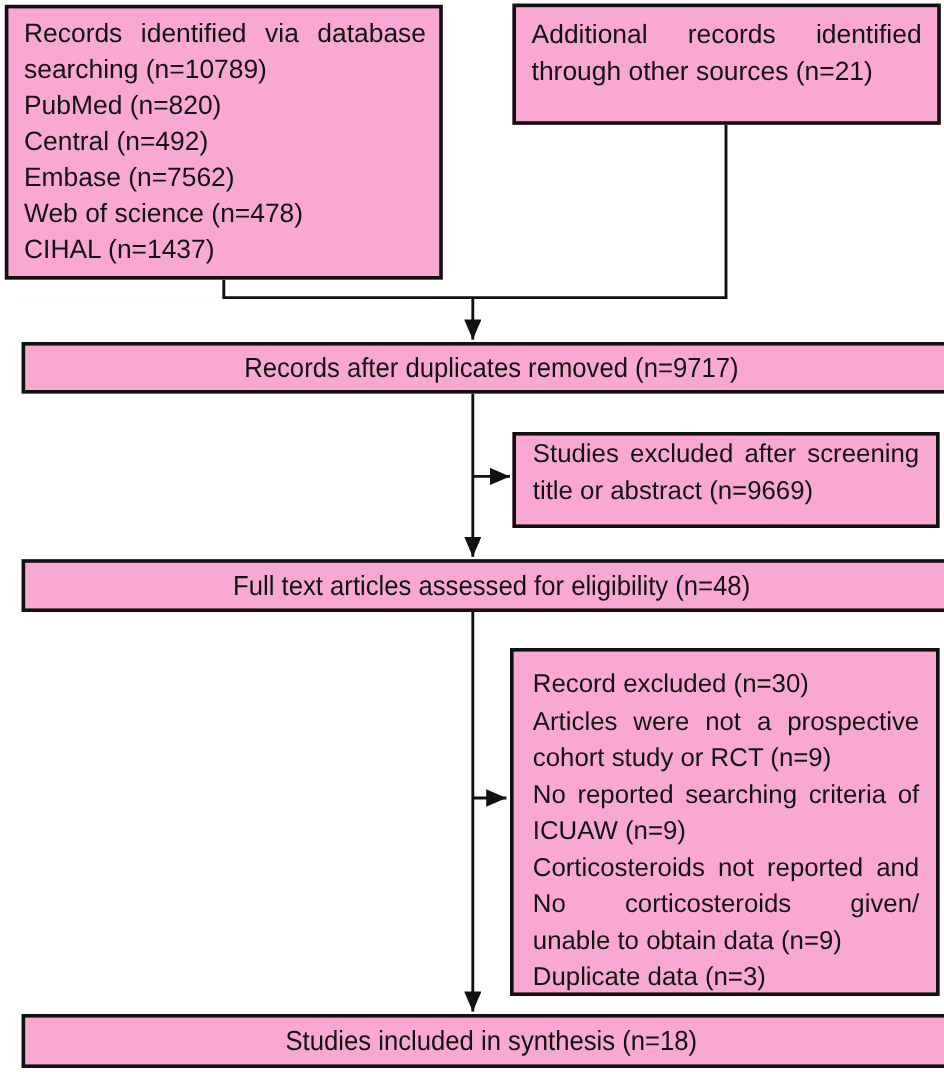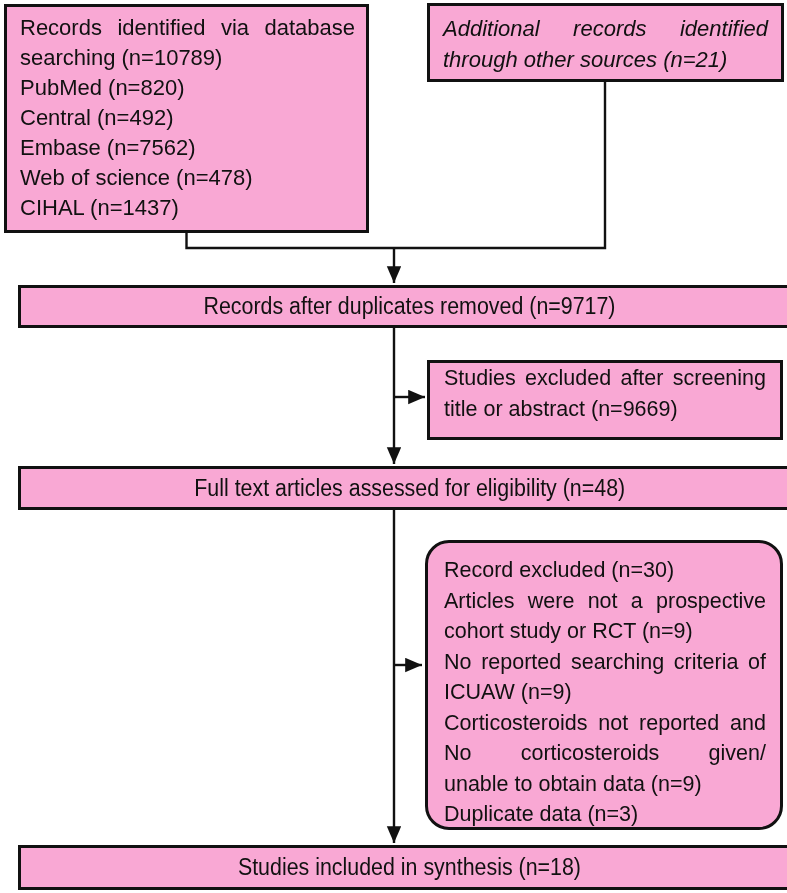"Additional records identified" .b-additional { font-style: italic -> none; height: 79px -> 101px }
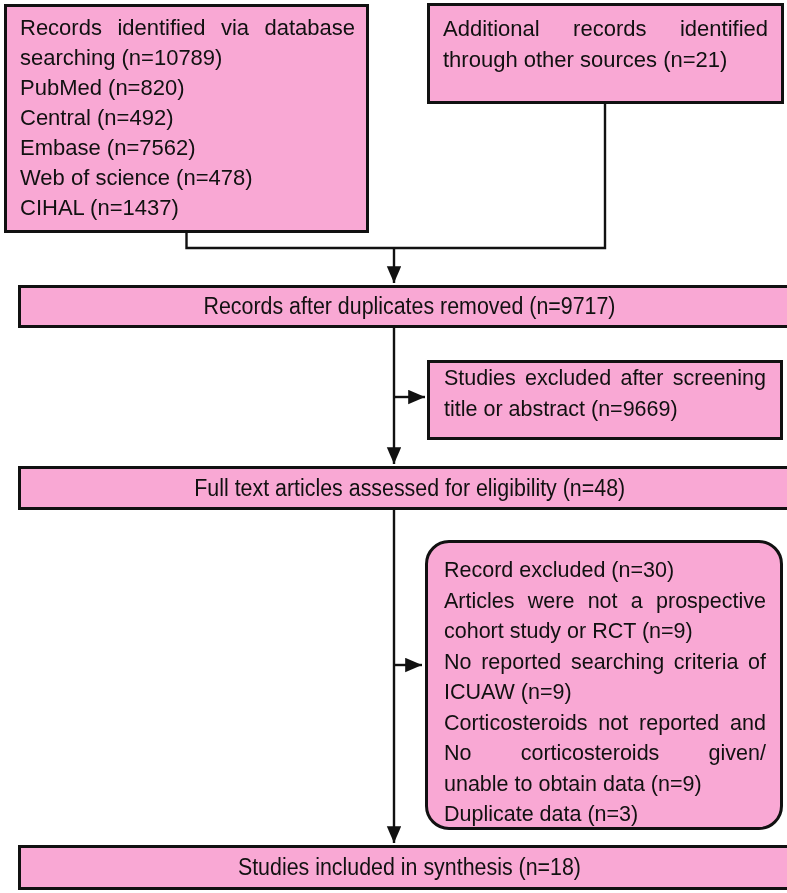"Record excluded (n=30)" .b-fulltext-excluded { border-radius: 24px -> none }
